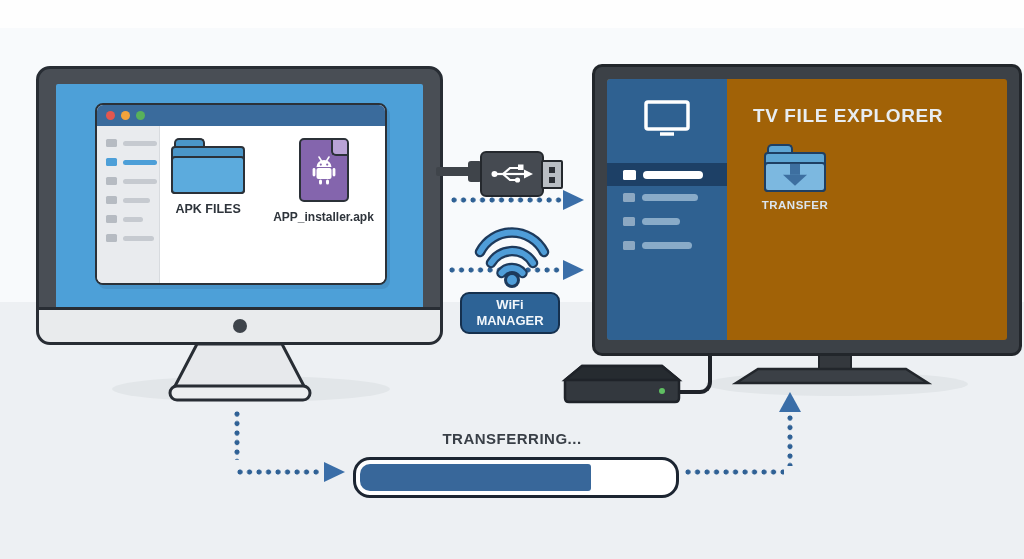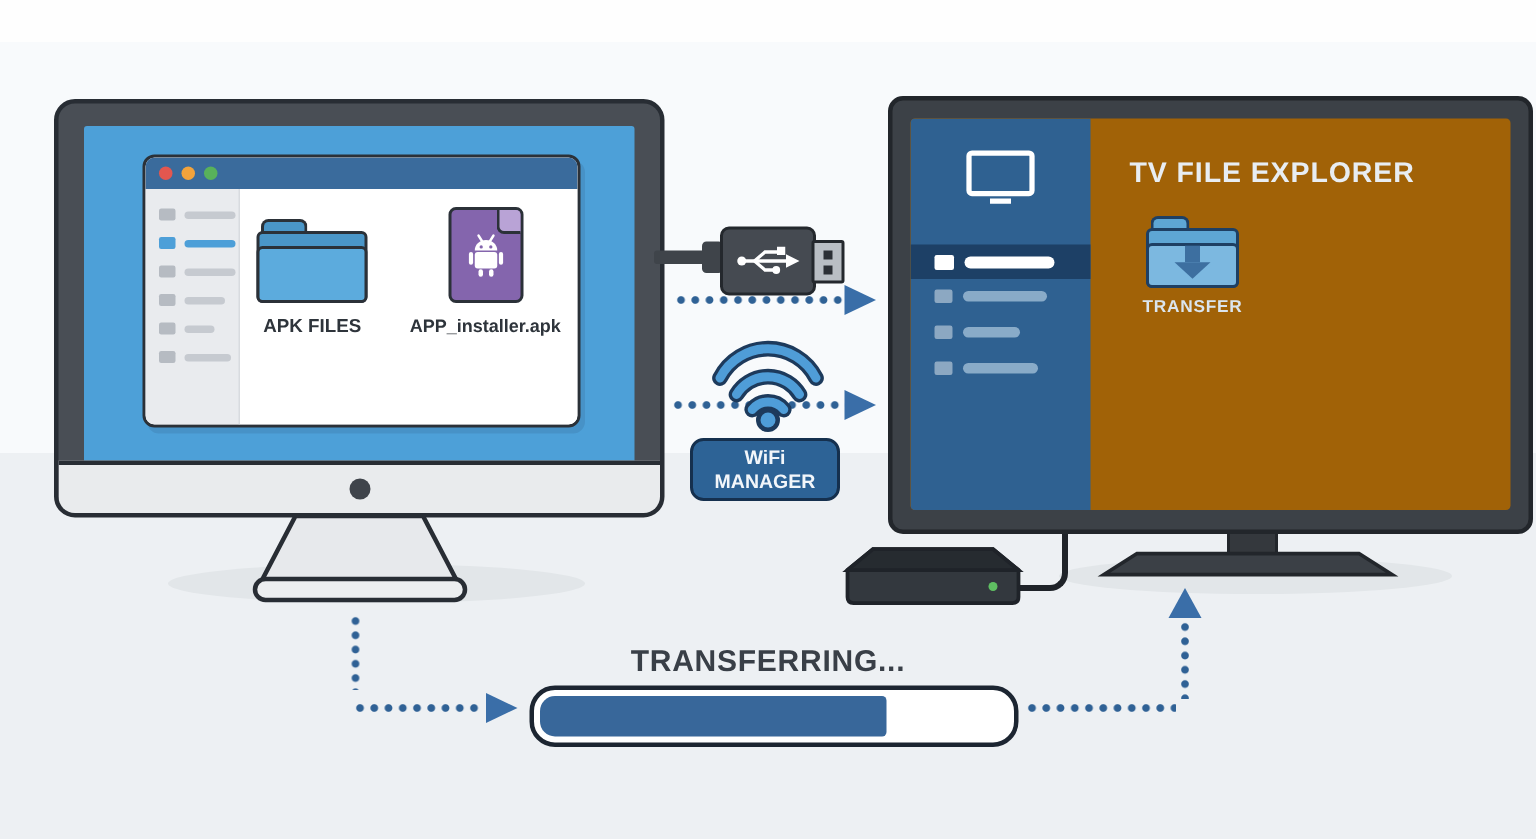"APK FILES" .fm-icons { align-items: flex-end -> flex-start }
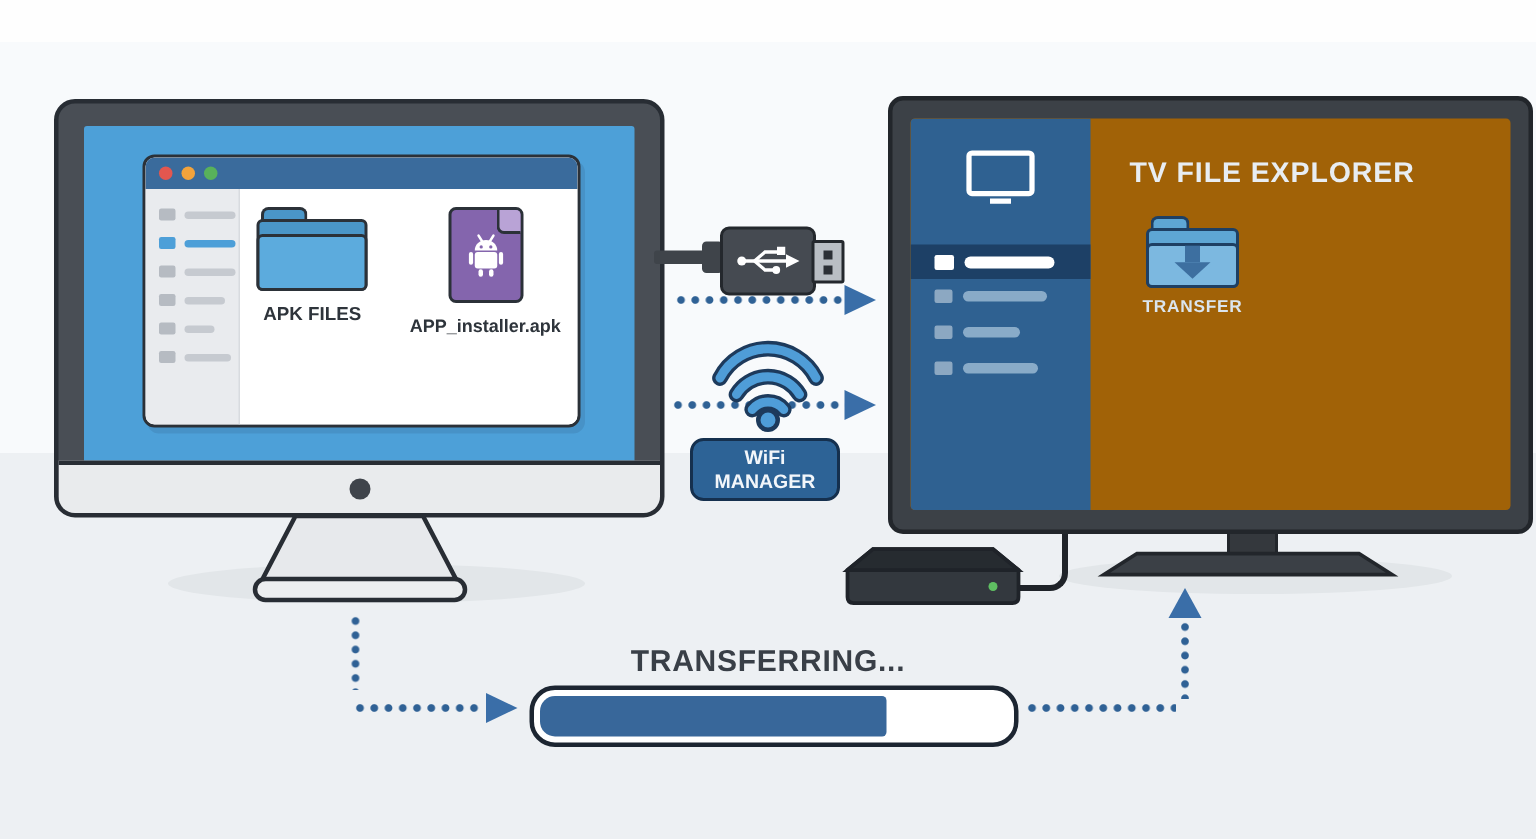"TRANSFERRING..." .transfer-label { font-size: 20px -> 15px }
